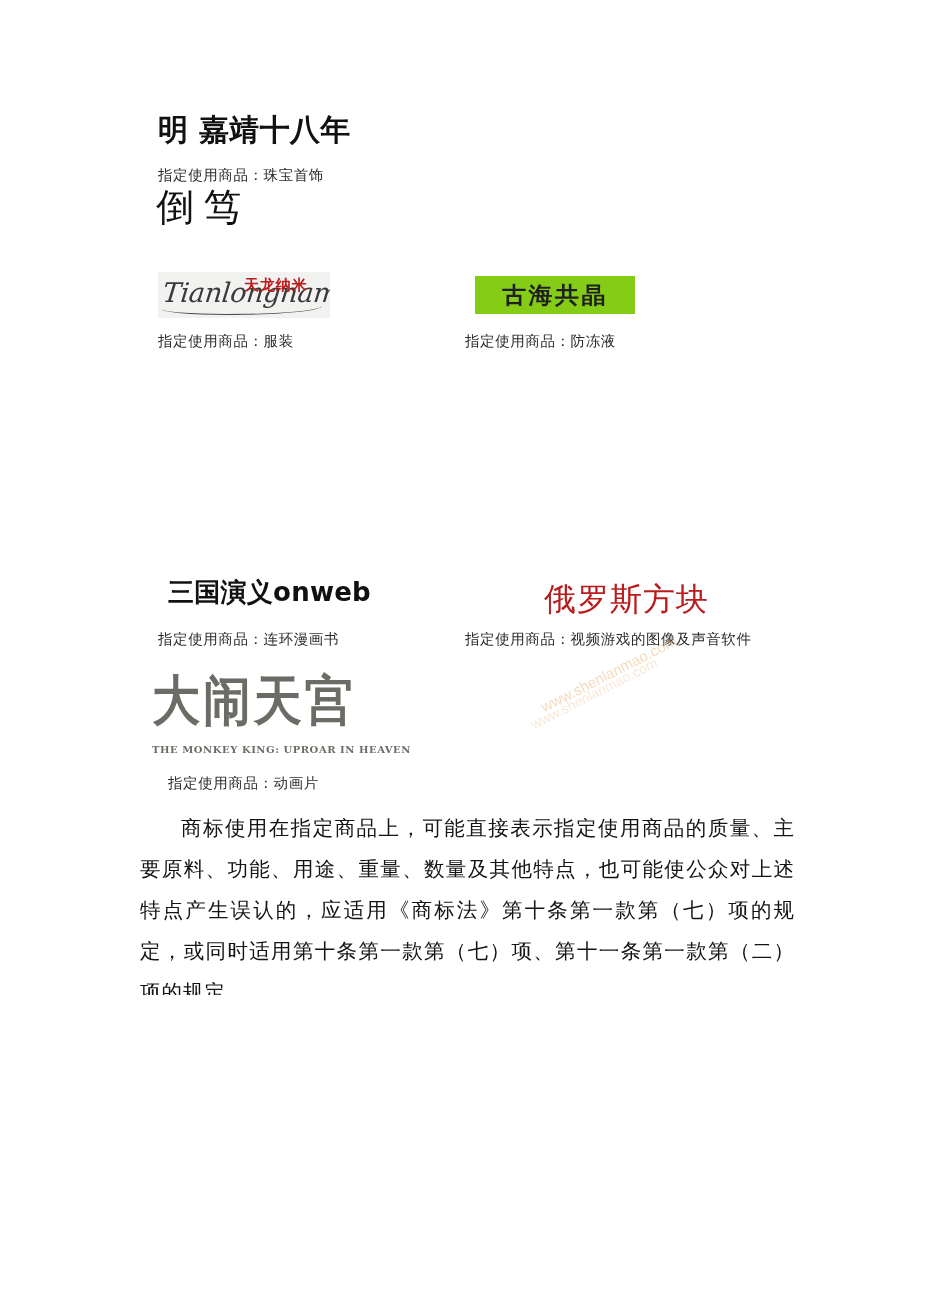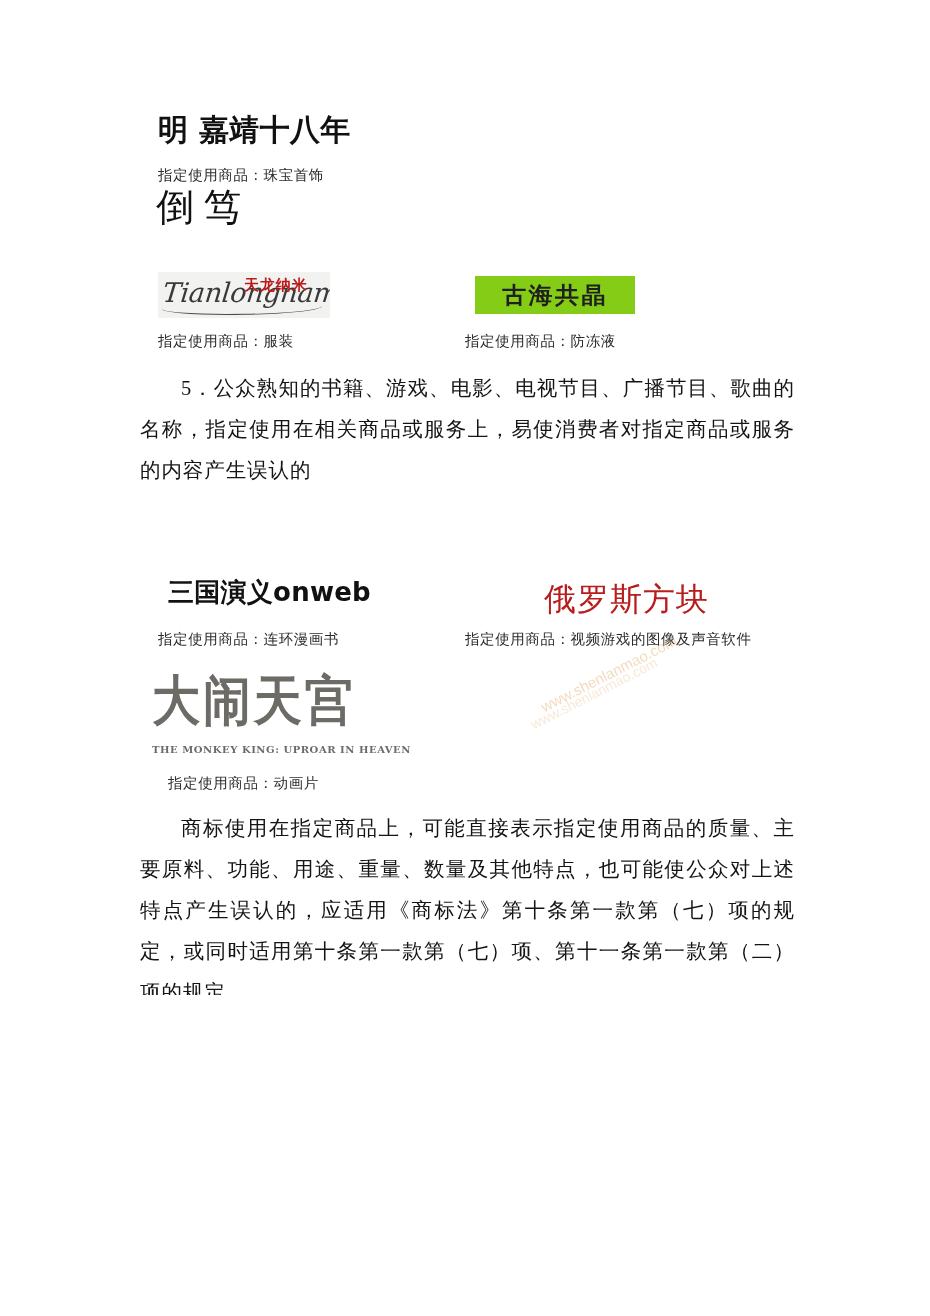"5．公众熟知的书籍、游戏、电影、电视节目、广播节目、歌曲的名称，指定使用在相关商" div.para { html: <div>5．公众熟知的书籍、游戏、电影、电视节目、广播节目、歌曲的名称，指定使用在相关商品或服务上，易使消费者对指定商品或服务的内容产生误认的</div> -> none }
